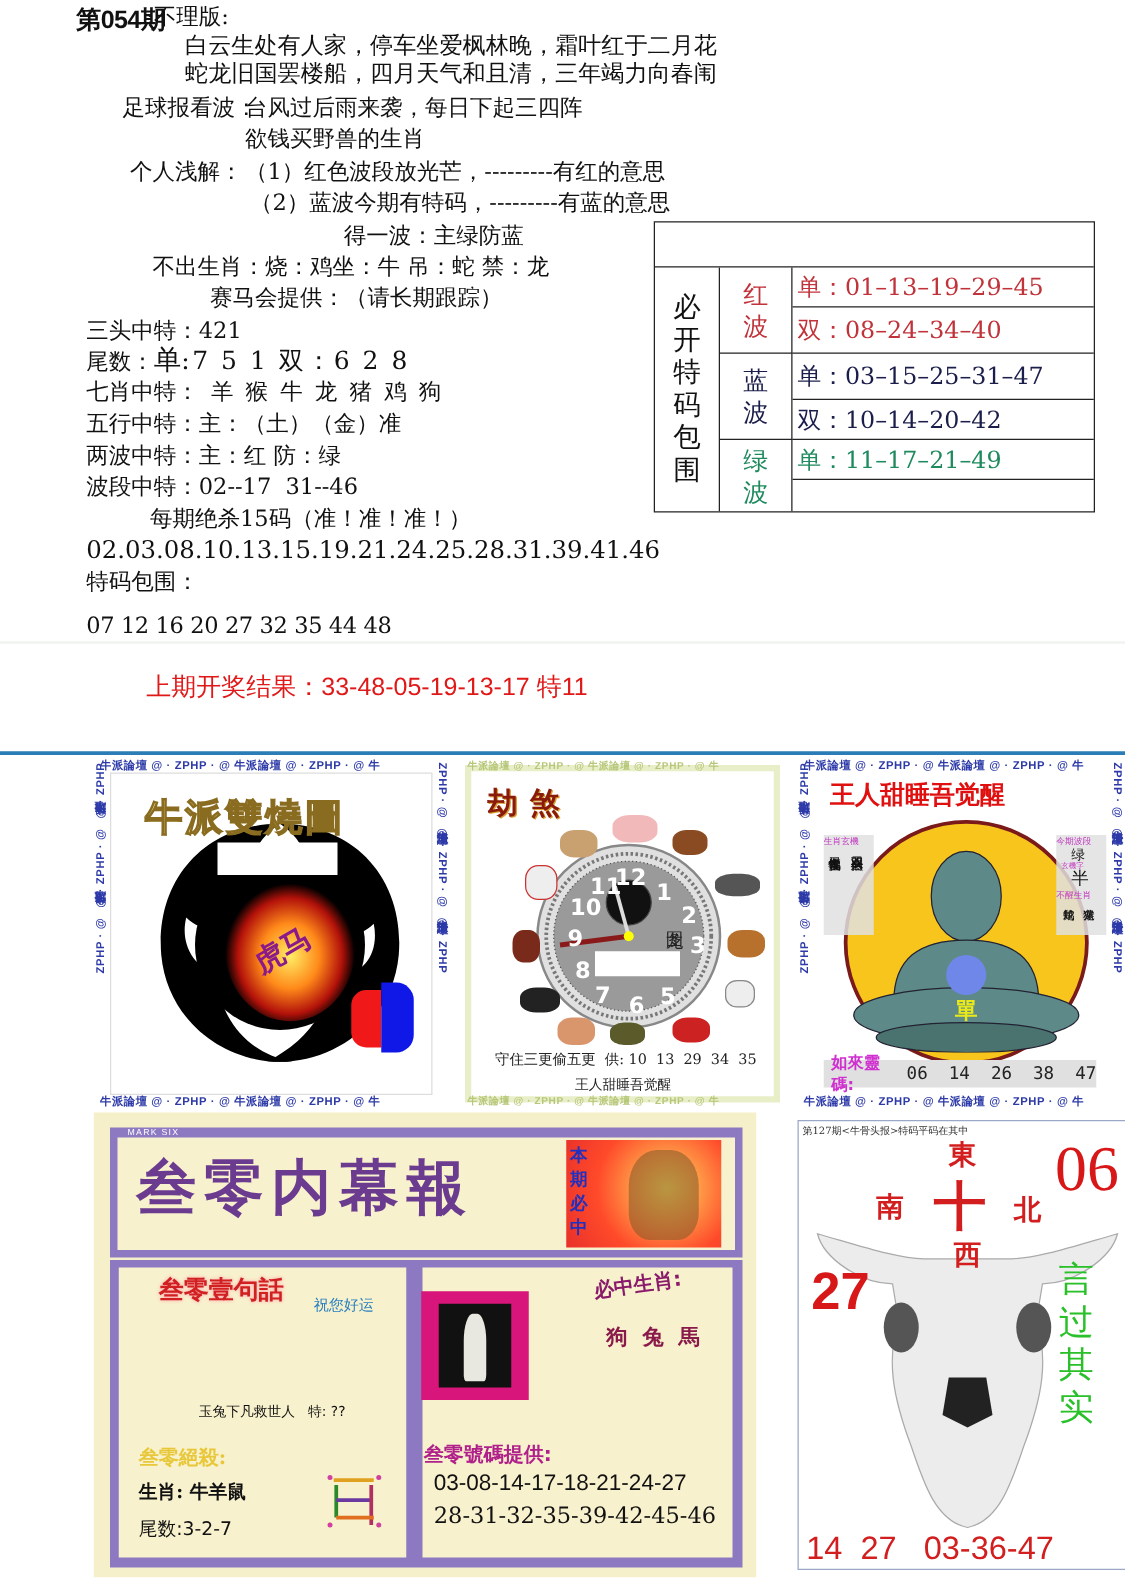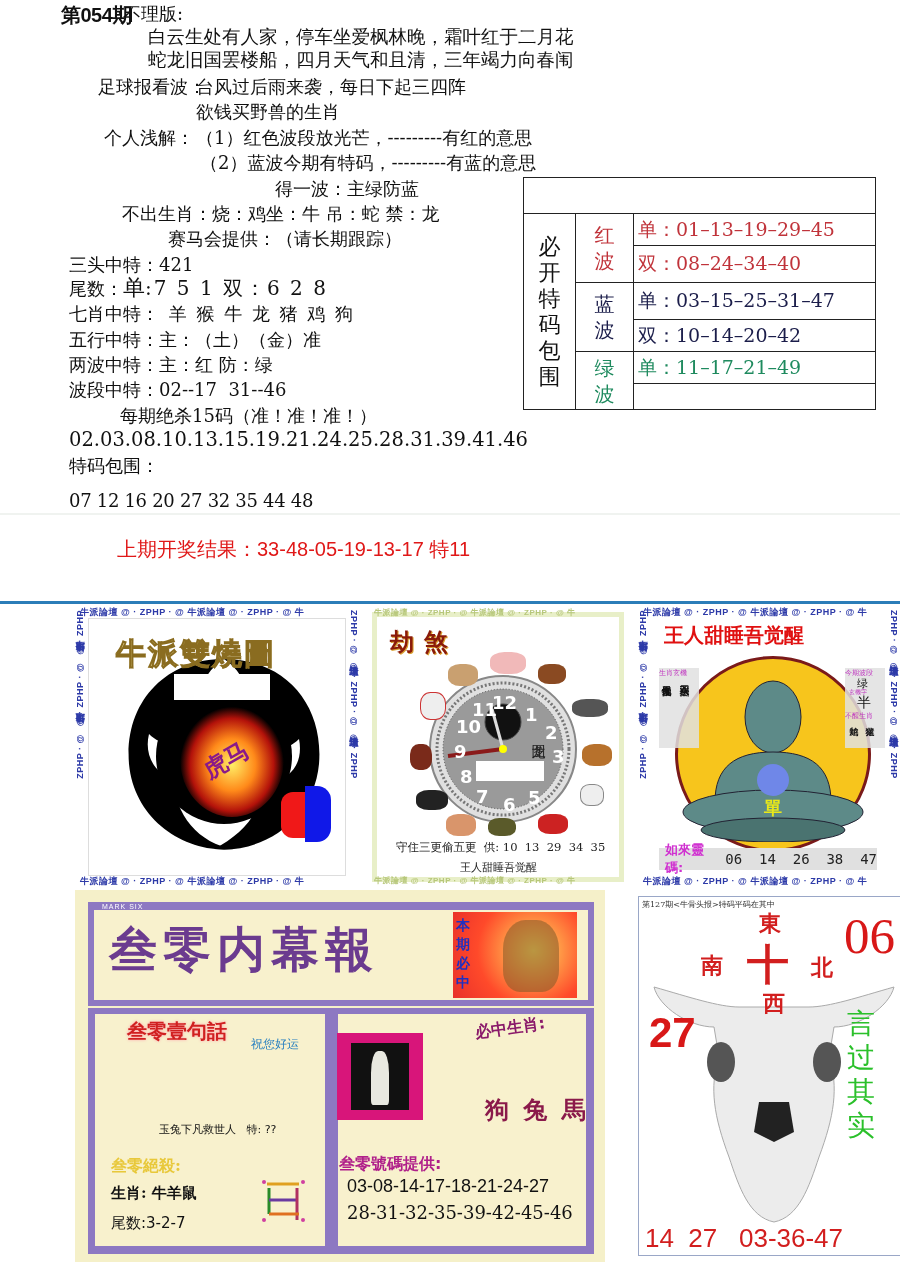"狗 兔 馬" div.abs { font-size: 24px -> 17px; margin-top: 36px -> none }
